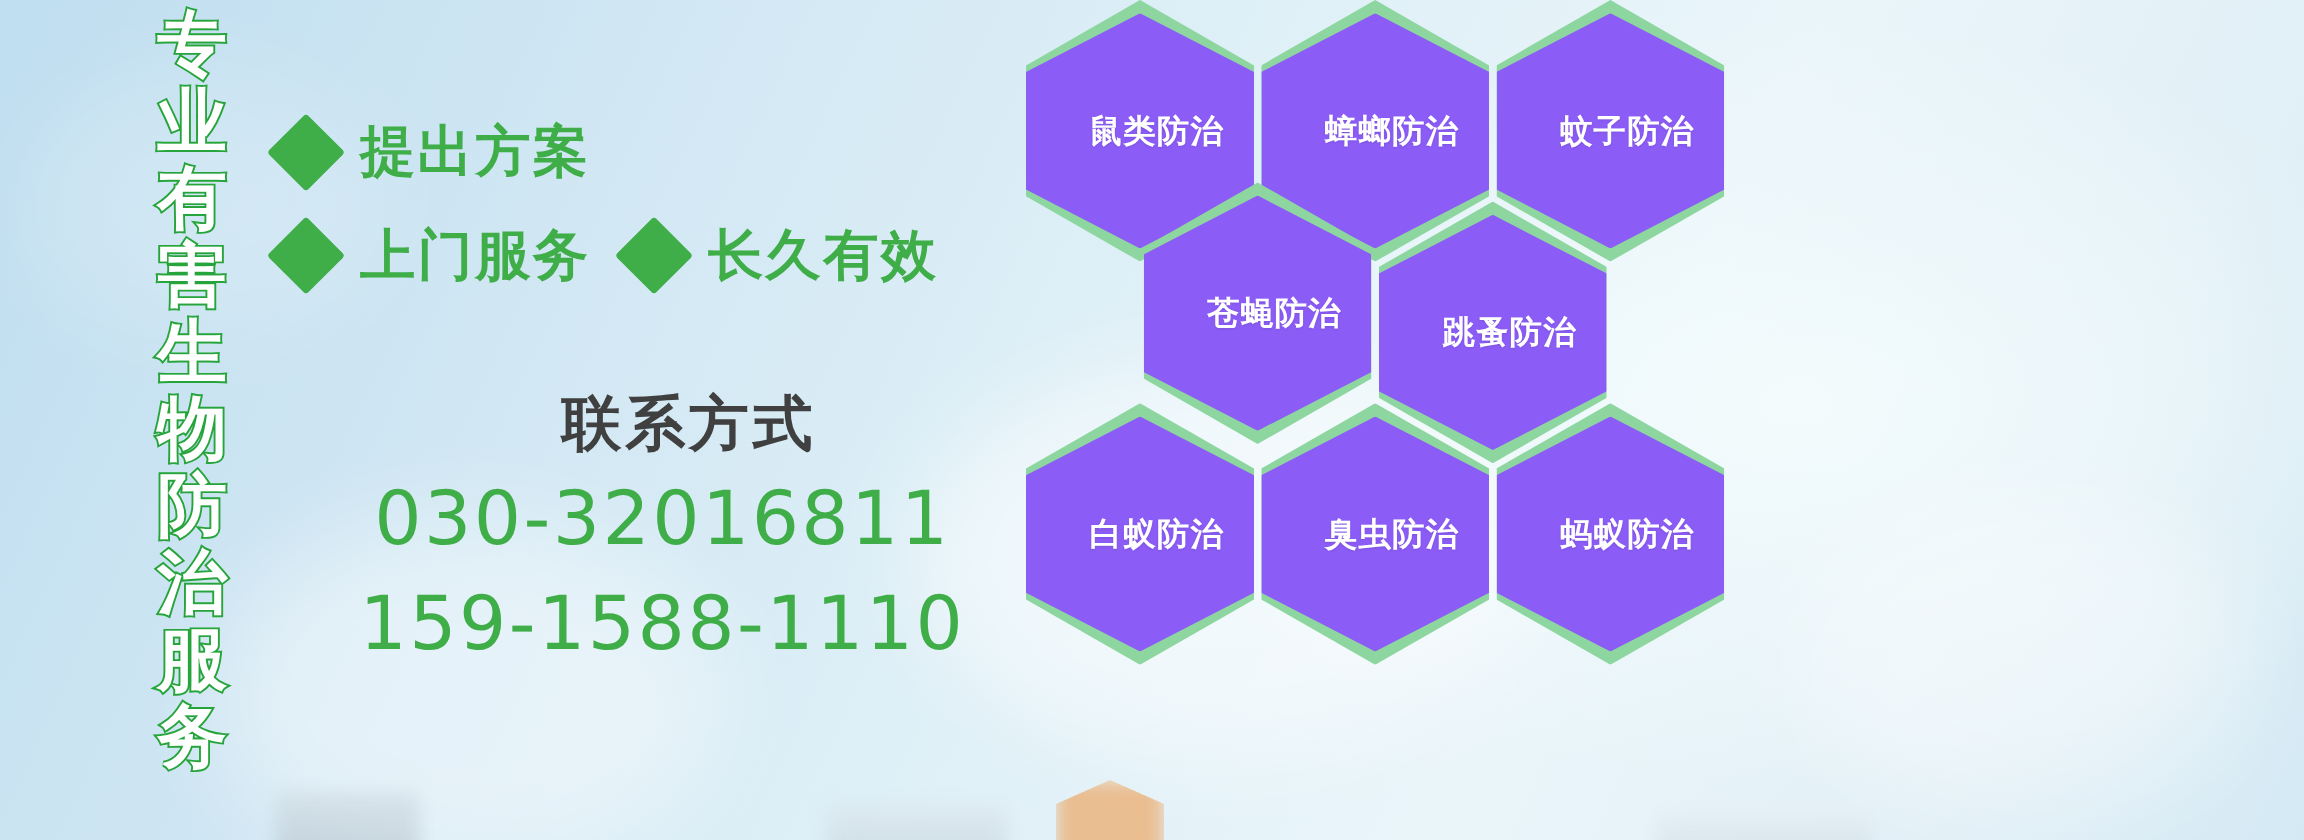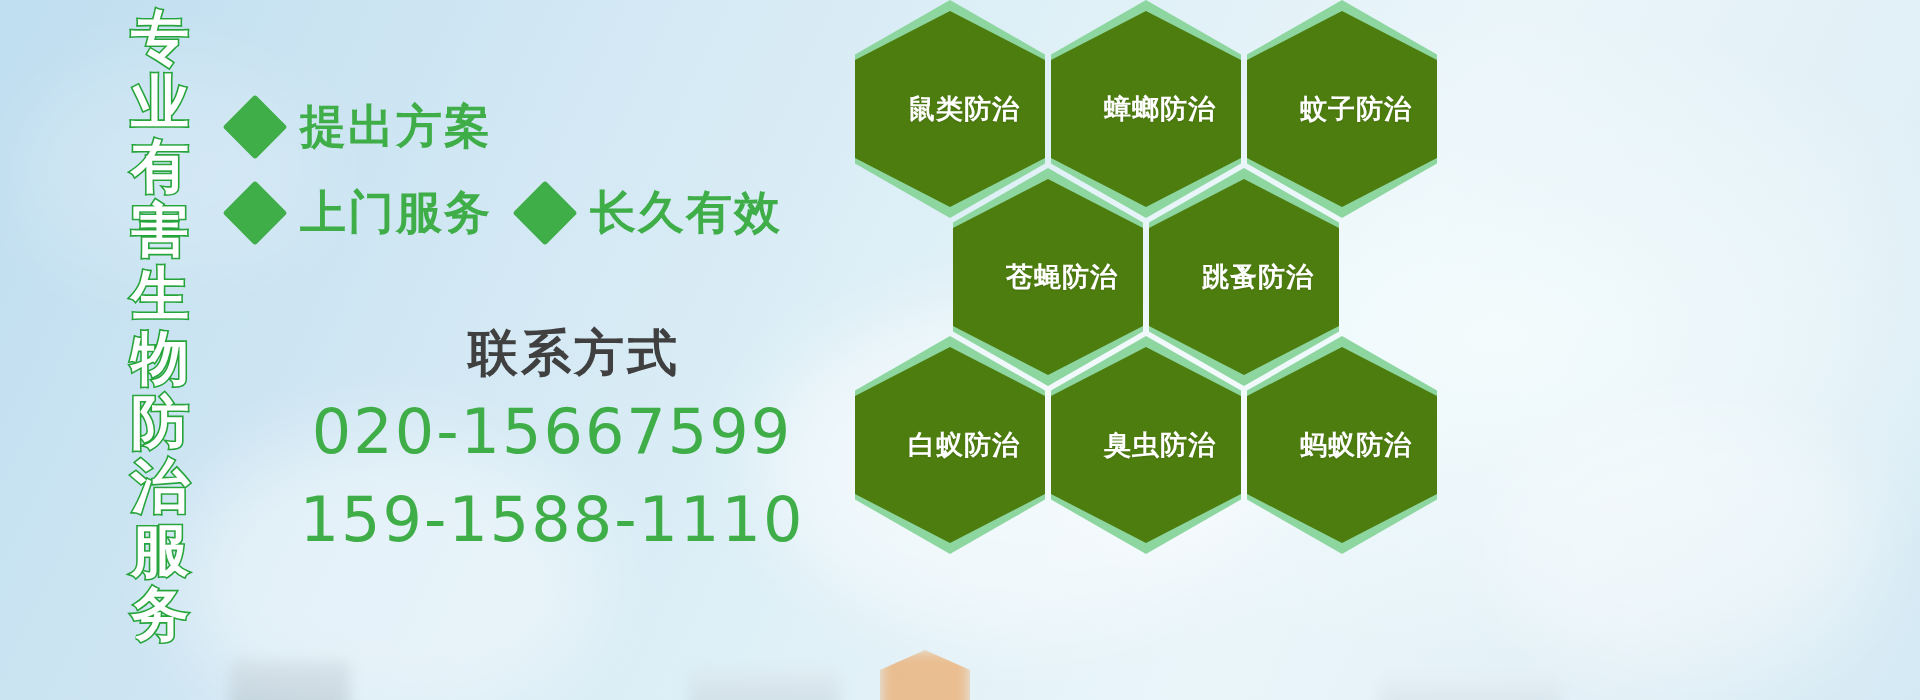"鼠类防治" .hex .inner { background: #4d7c0f -> #8b5cf6 }
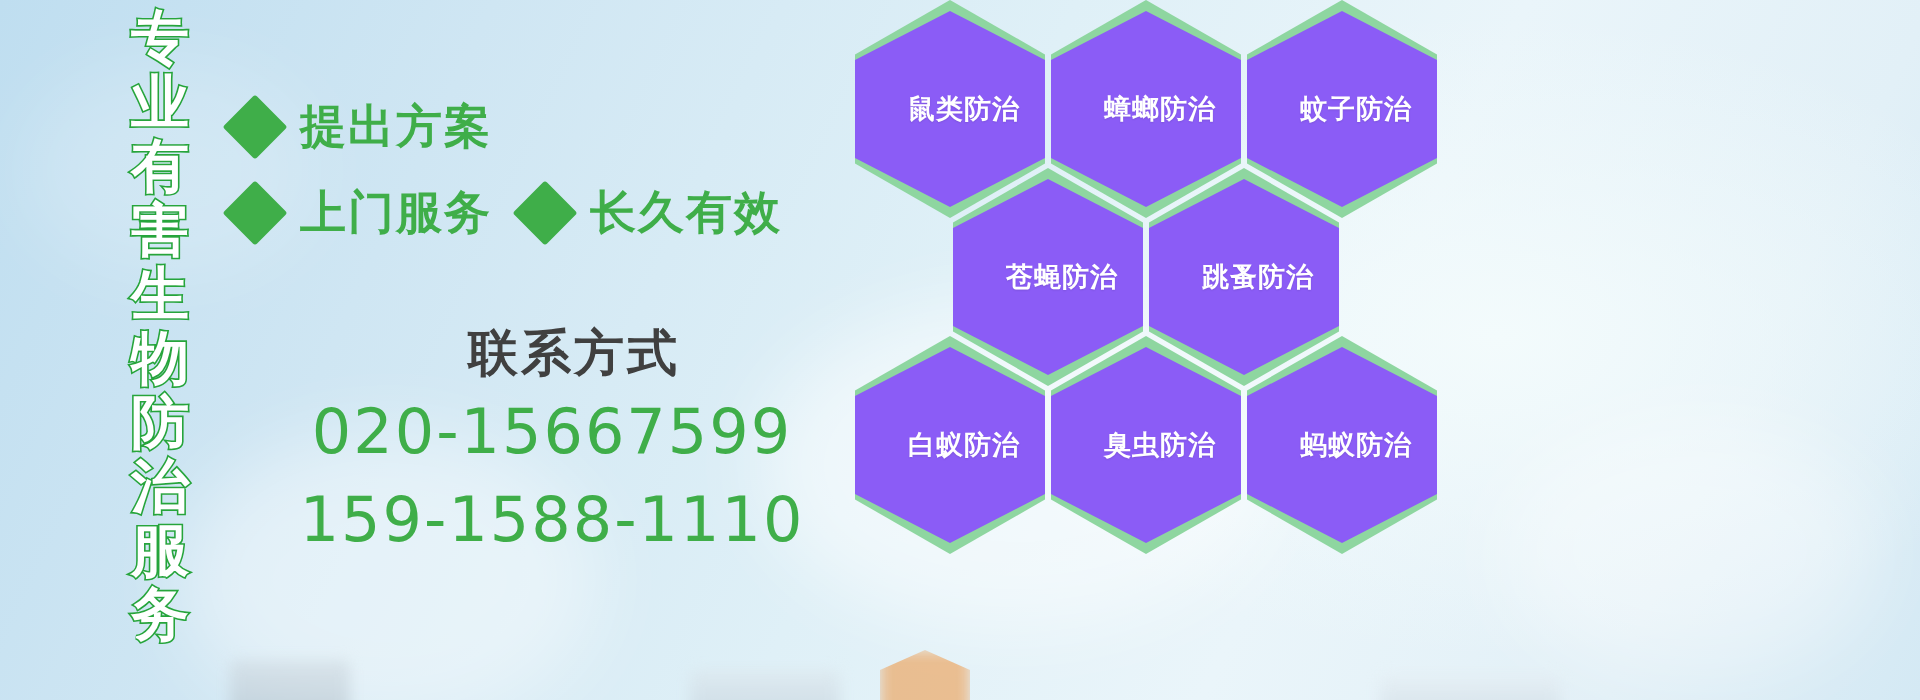"苍蝇防治" .h4 { top: 182px -> 166px }
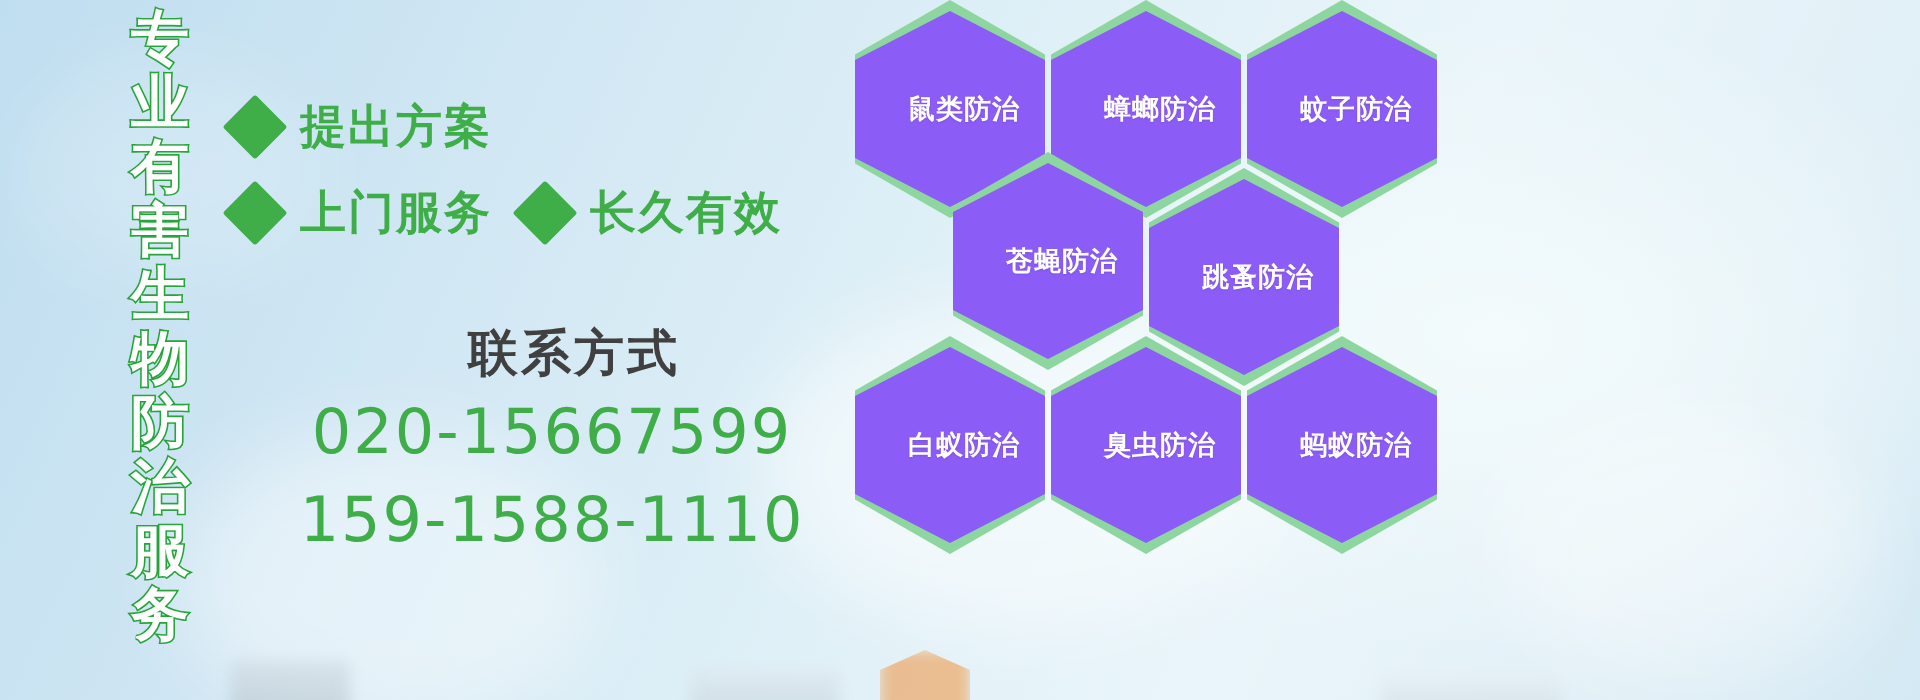"020-15667599" div.phone { text: 020-15667599 -> 030-32016811 }
